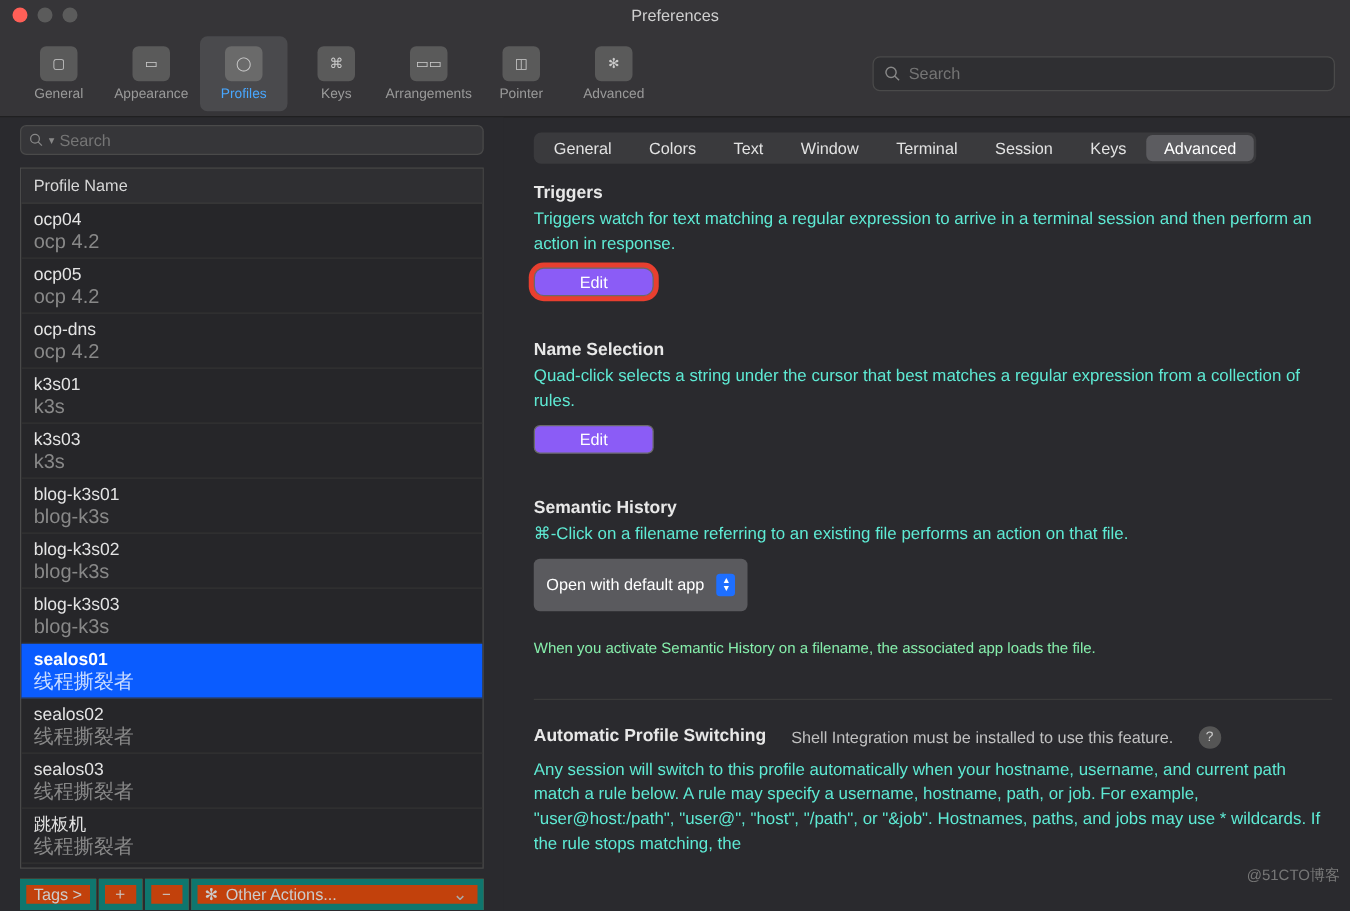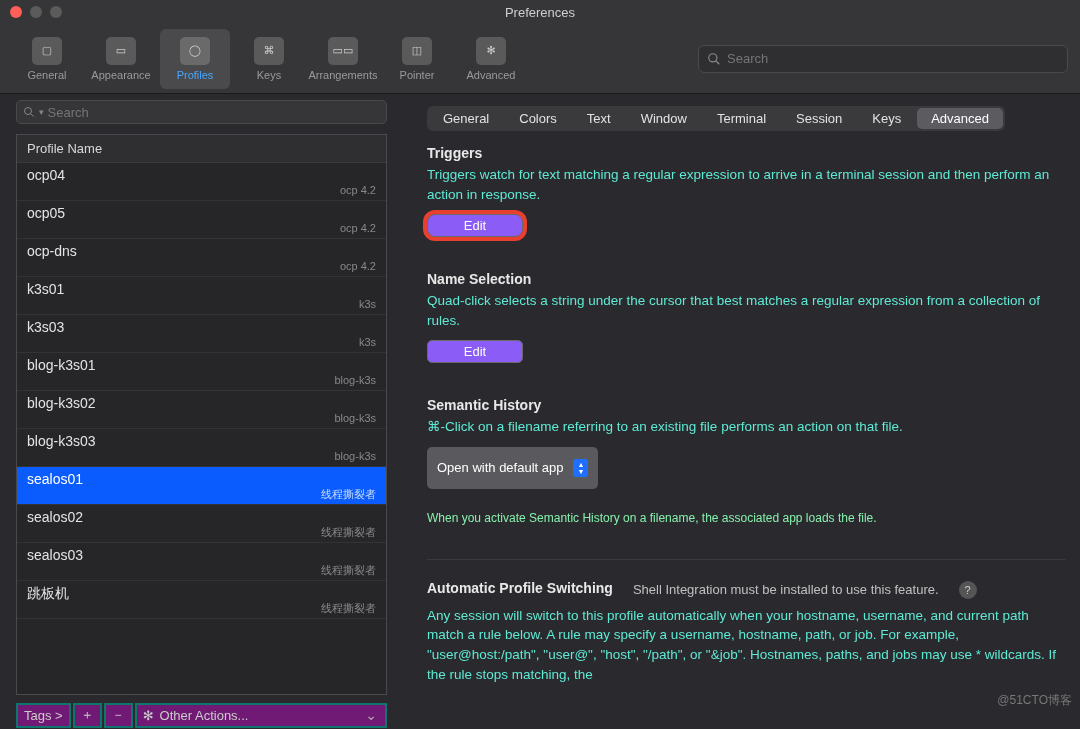"ocp 4.2" .profile-item .psub { font-size: 11px -> 16px; text-align: right -> none }
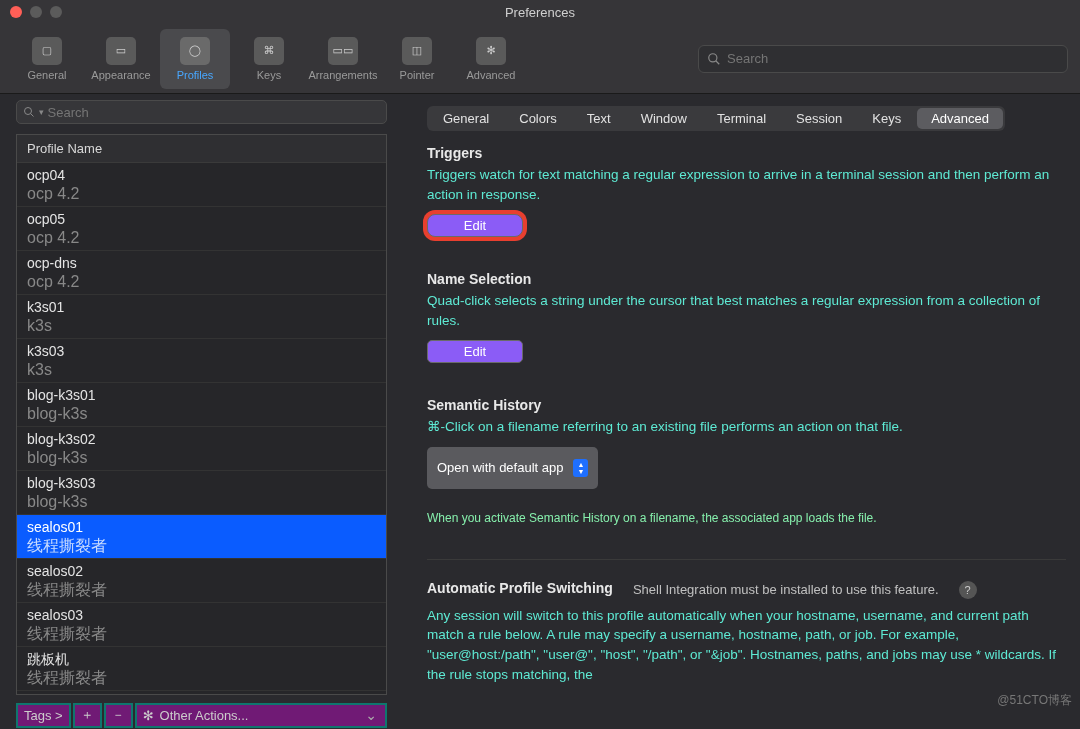"sealos01" .profile-item.selected .pname { font-weight: 400 -> 700 }
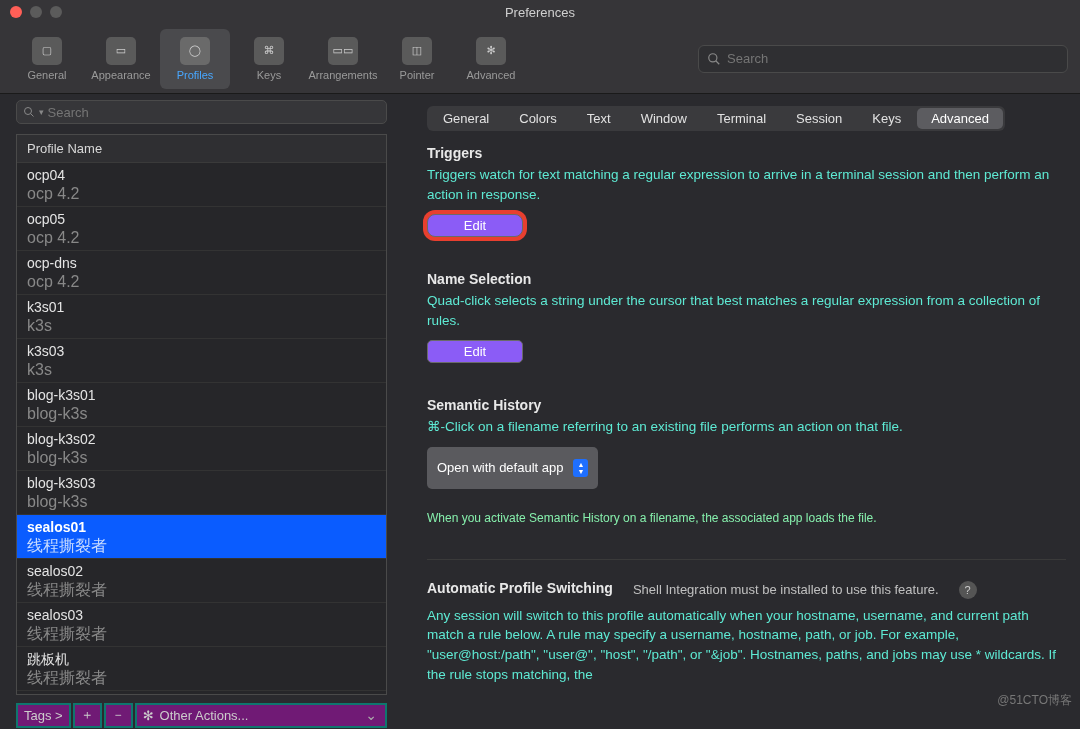"Tags >" .ftr-btn { background: #701a75 -> #c2410c; border: 2px solid #0f766e -> 5px solid #0f766e }
